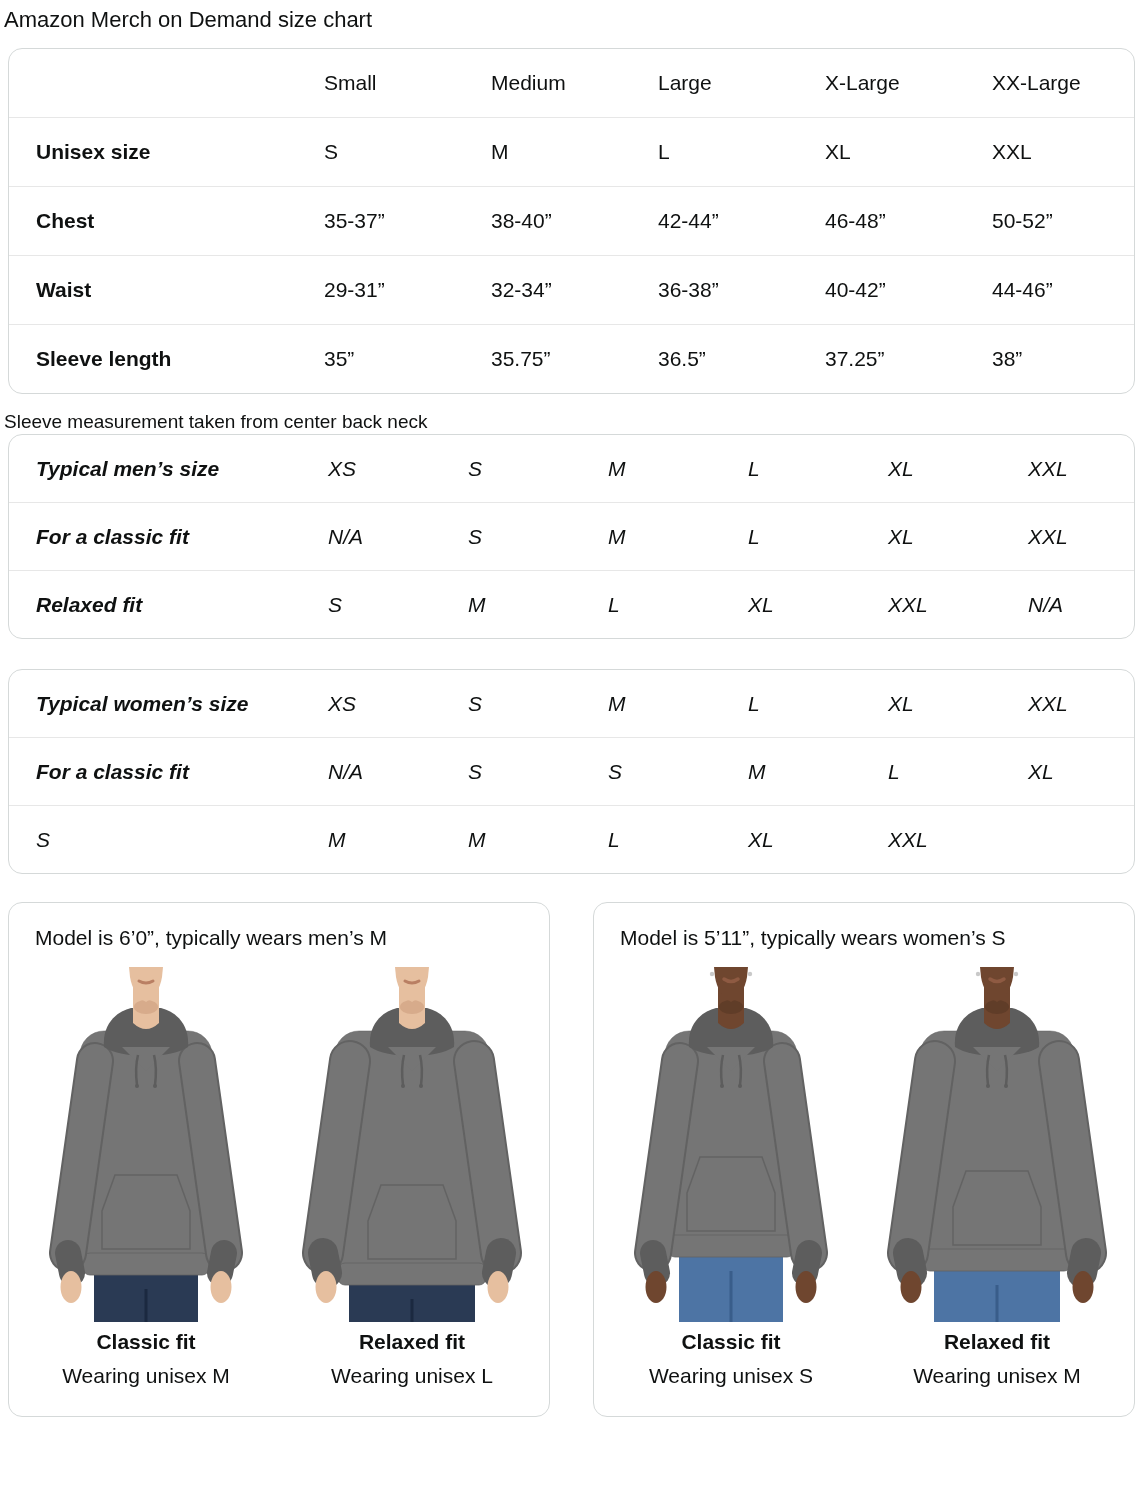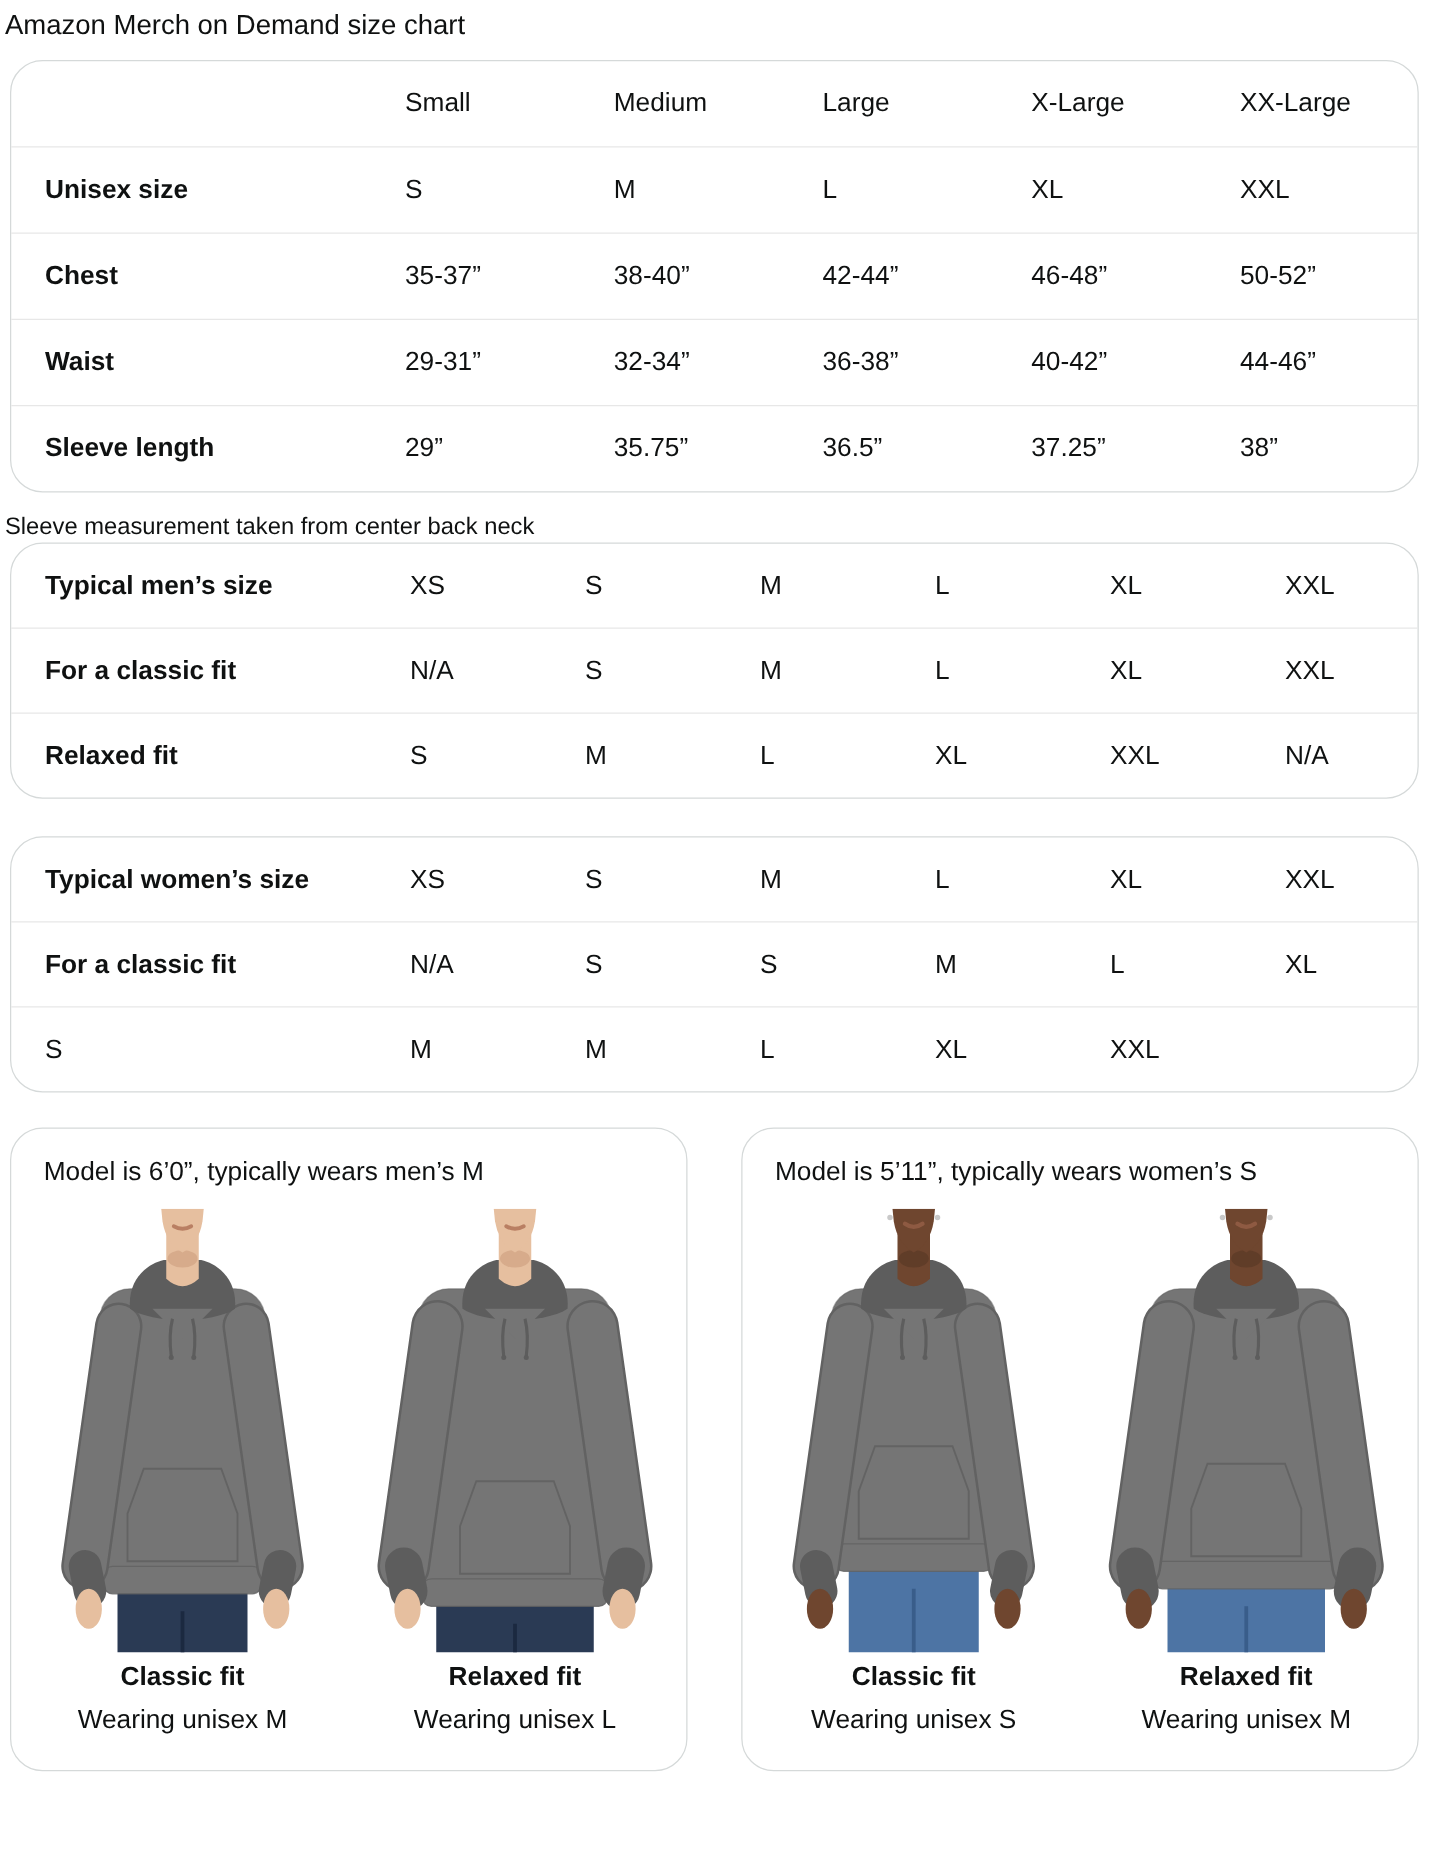"Small" .card { border-radius: 26px -> 14px }
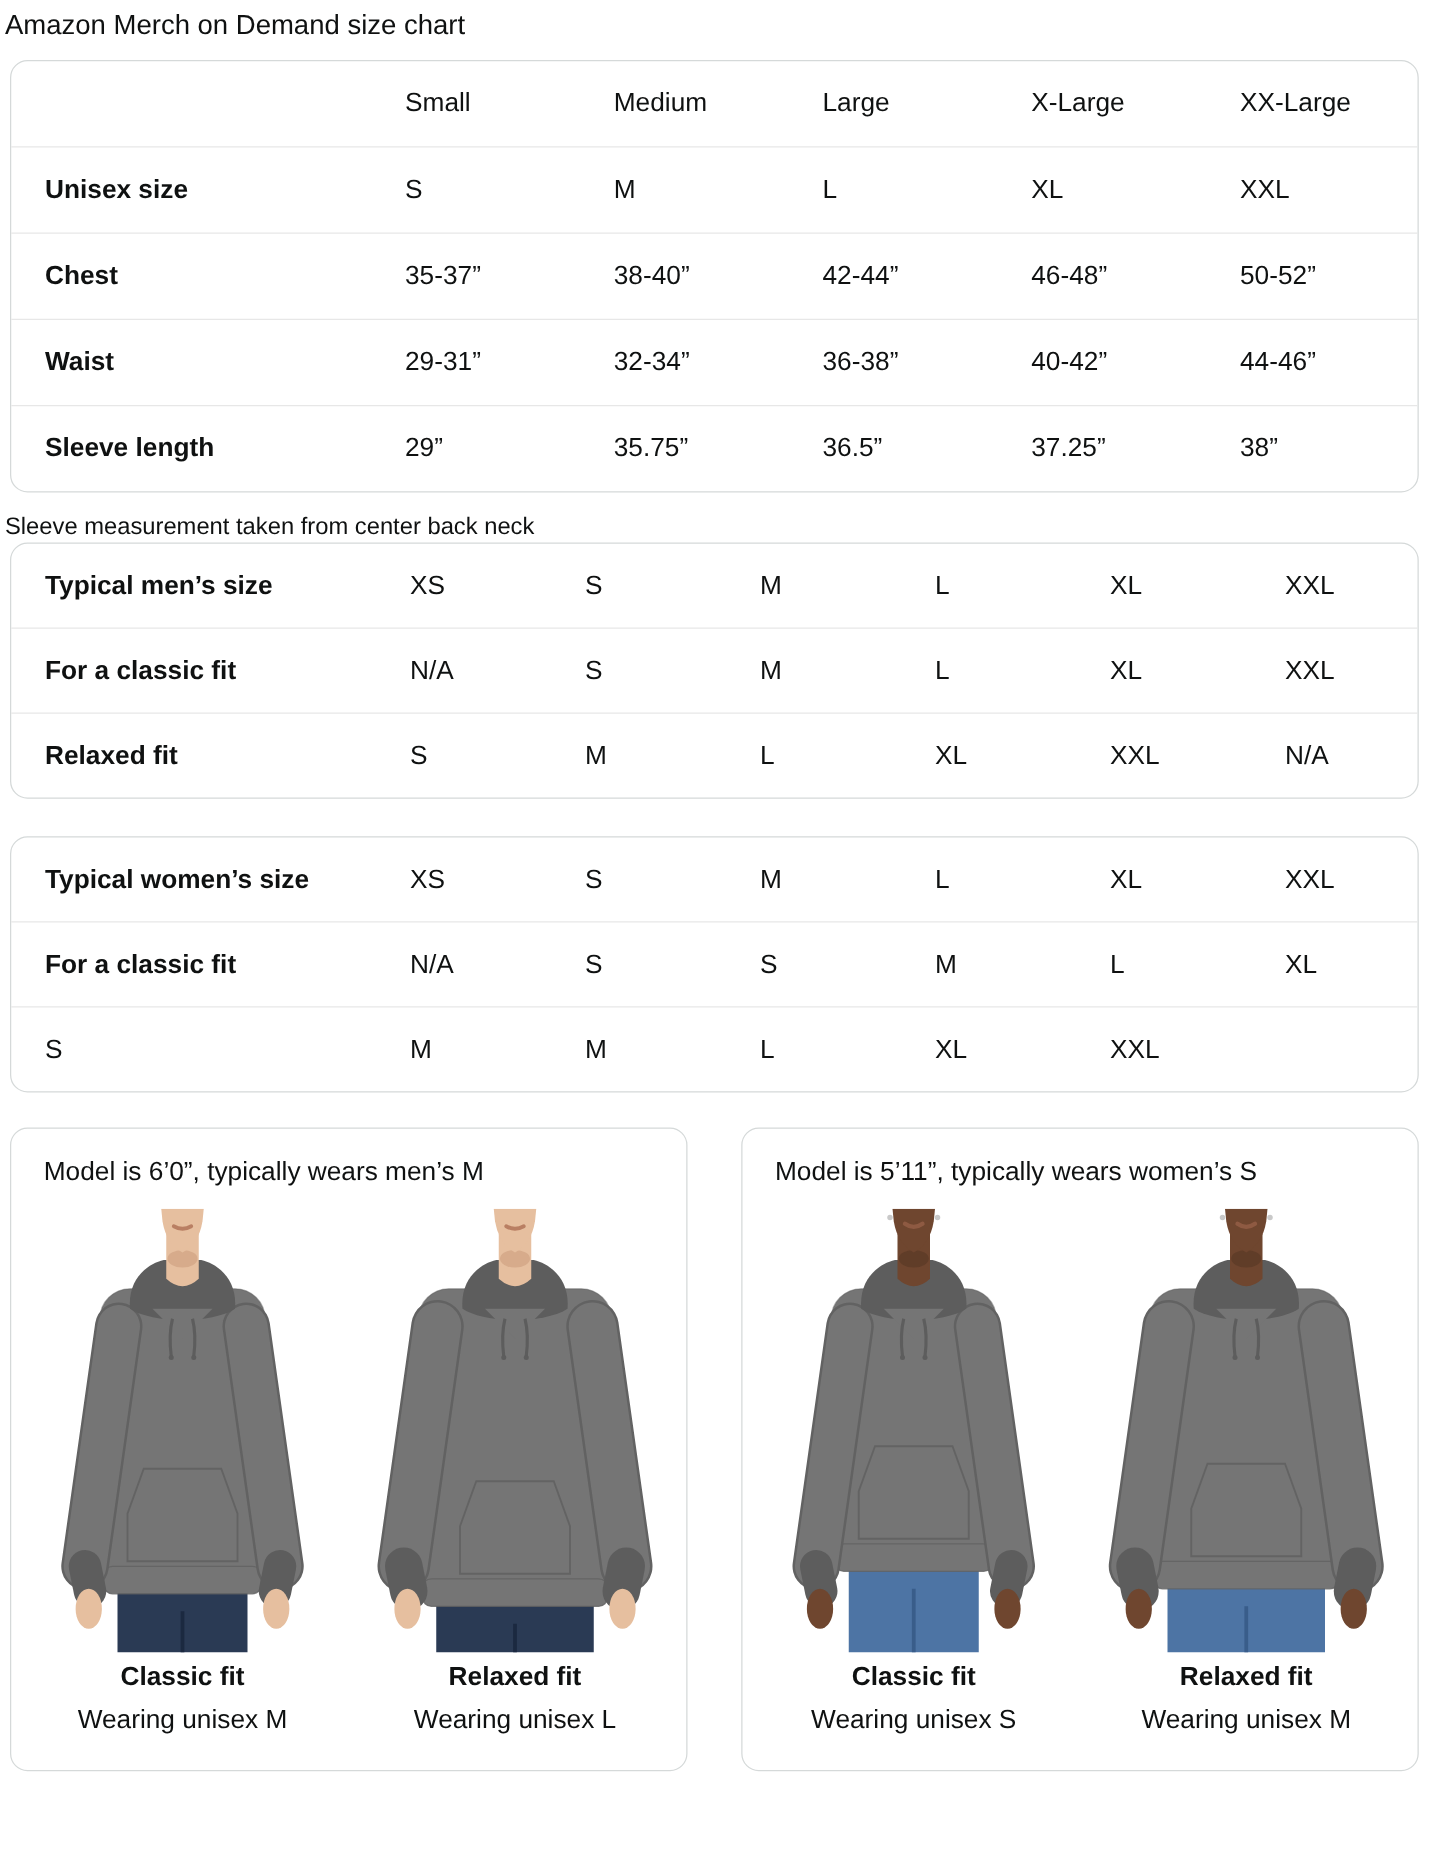"29”" span.td { text: 29 -> 35 }
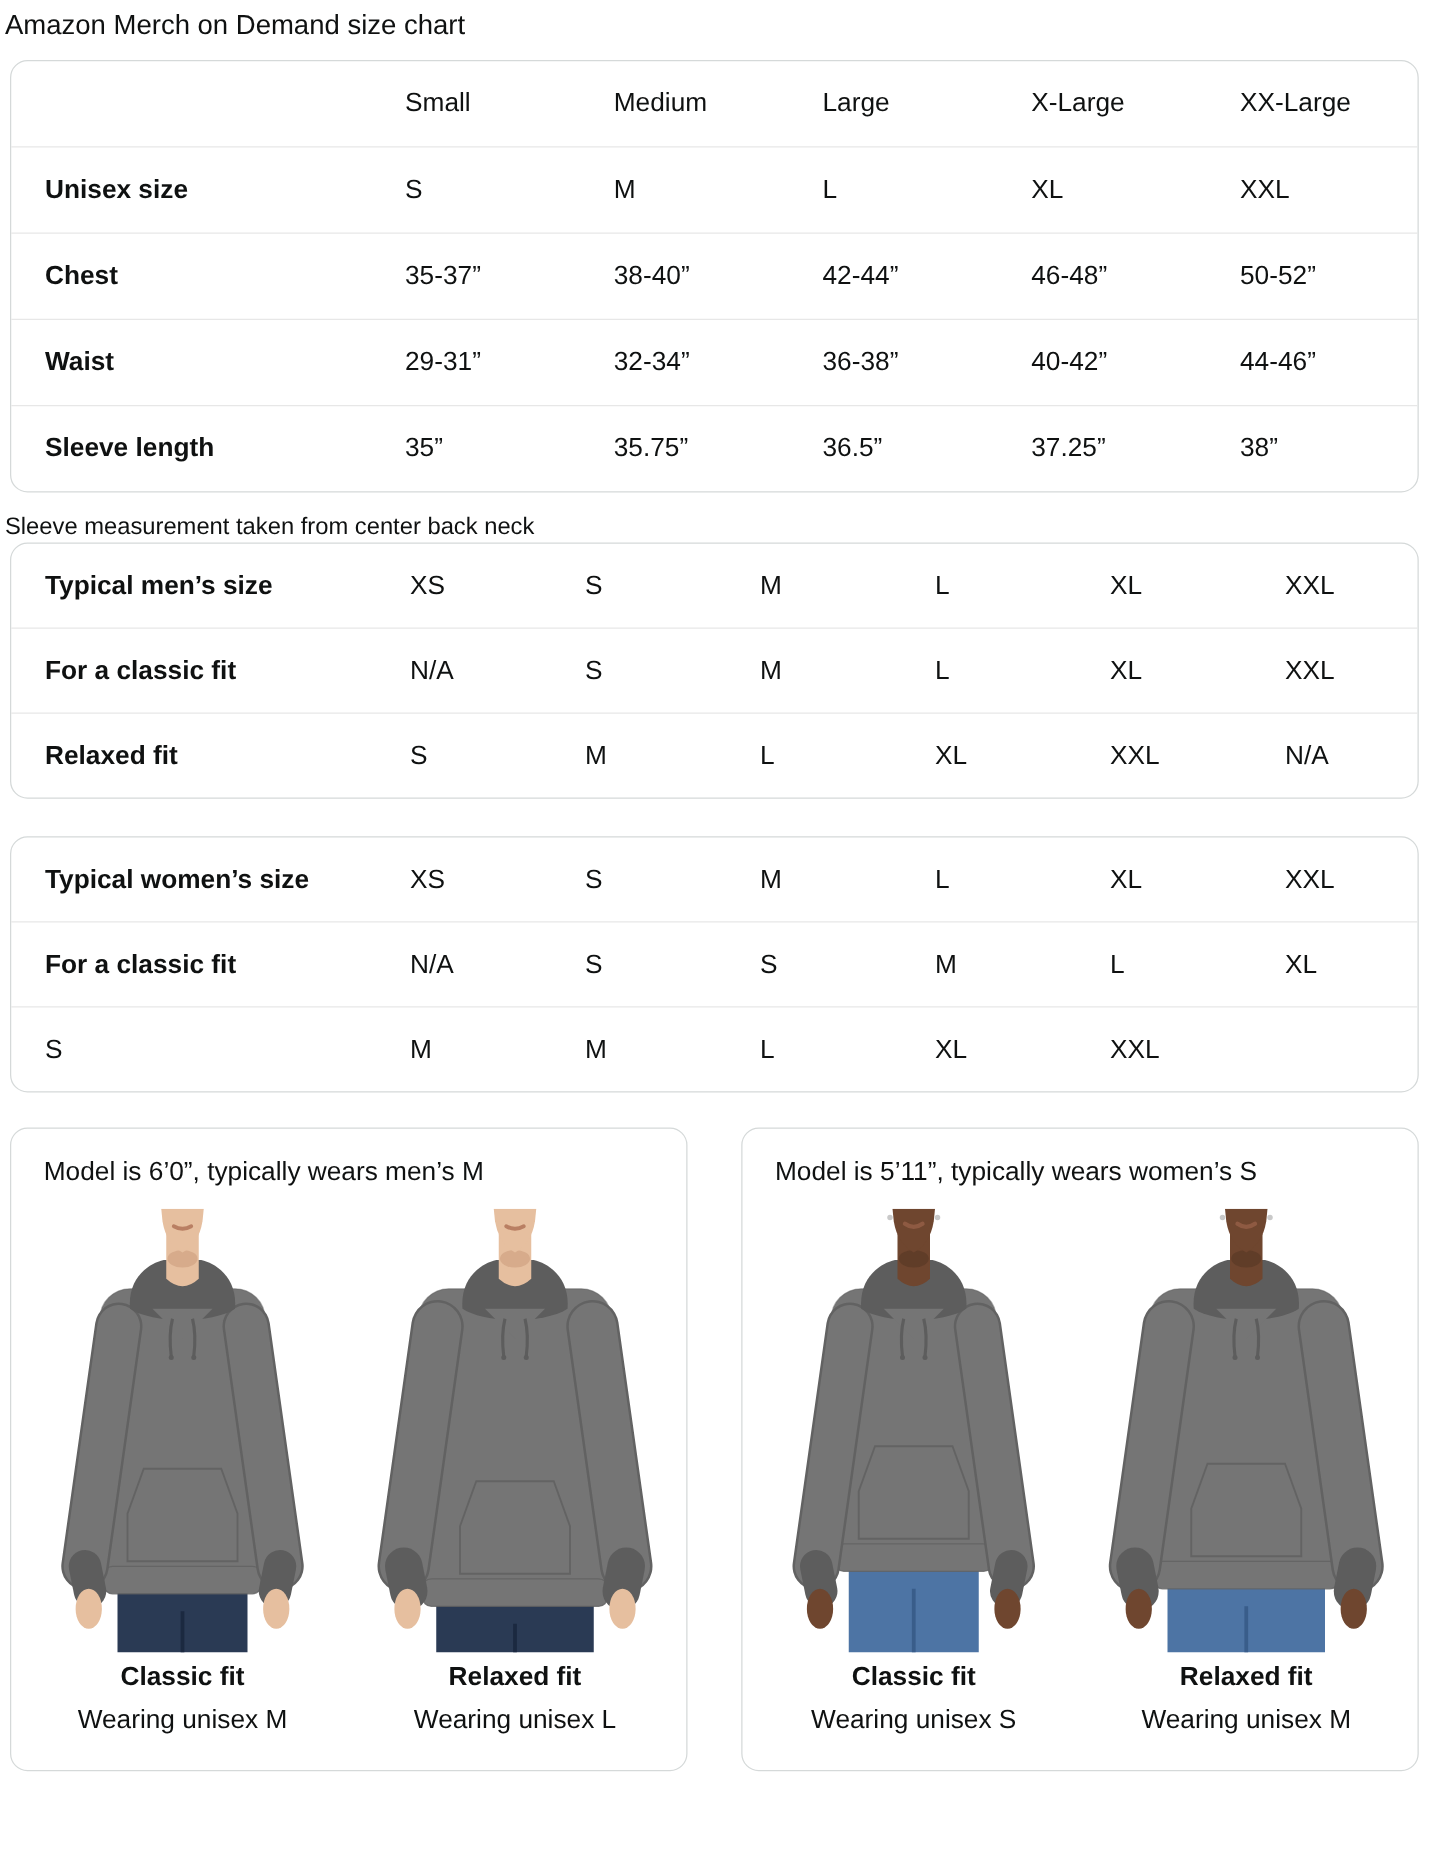"Typical men’s size" .fit-table .t-row { font-style: none -> italic }
